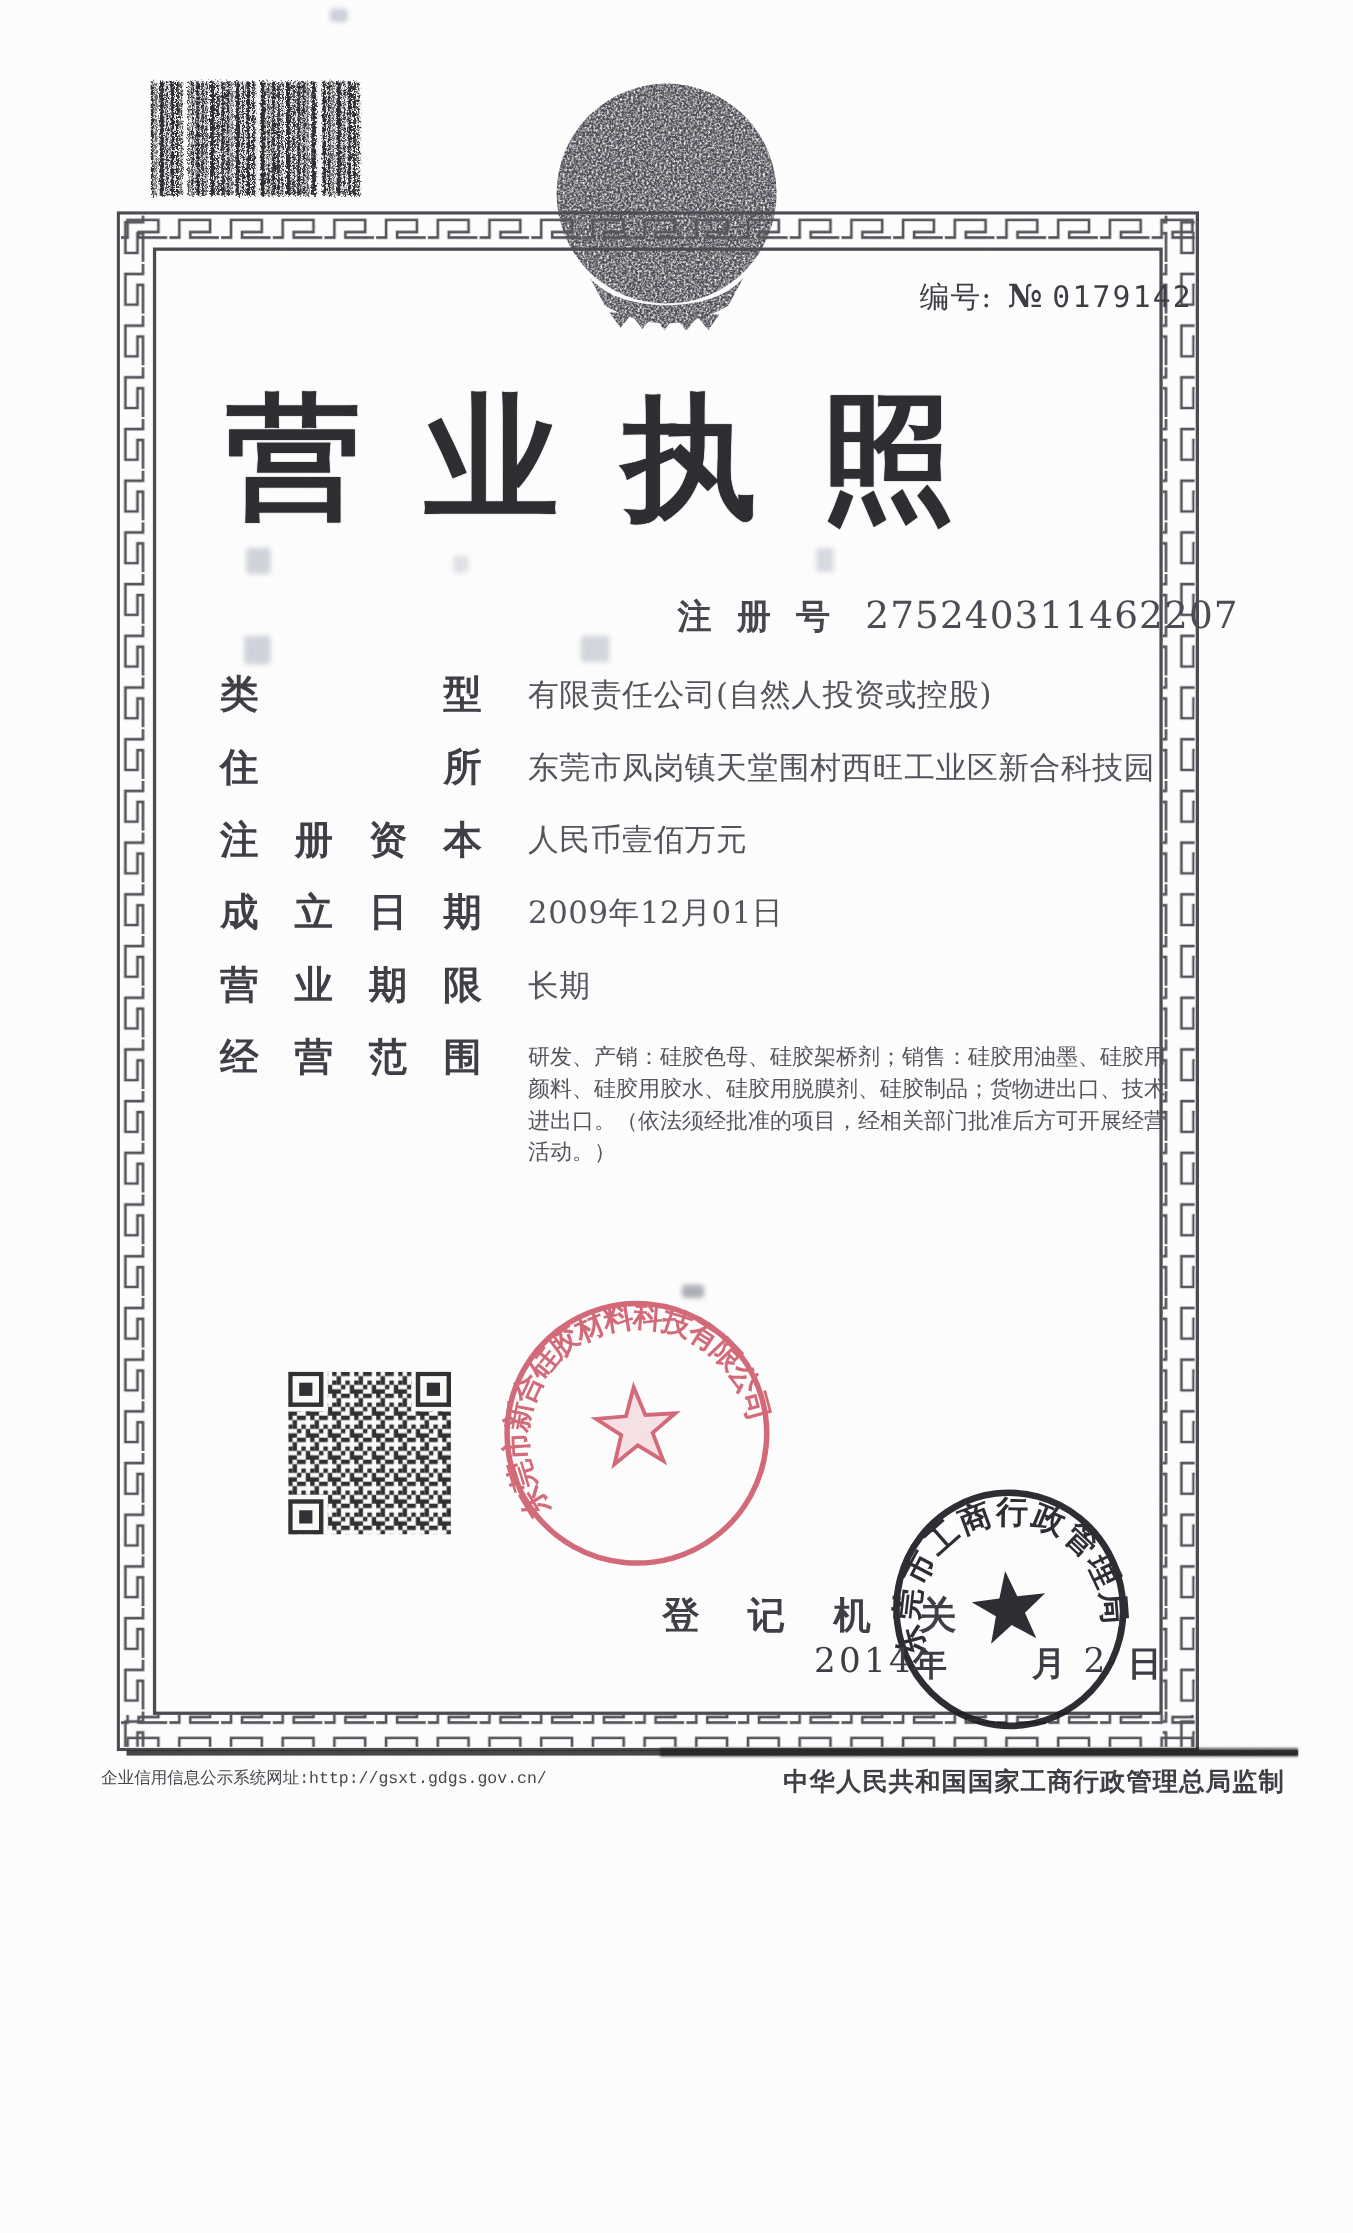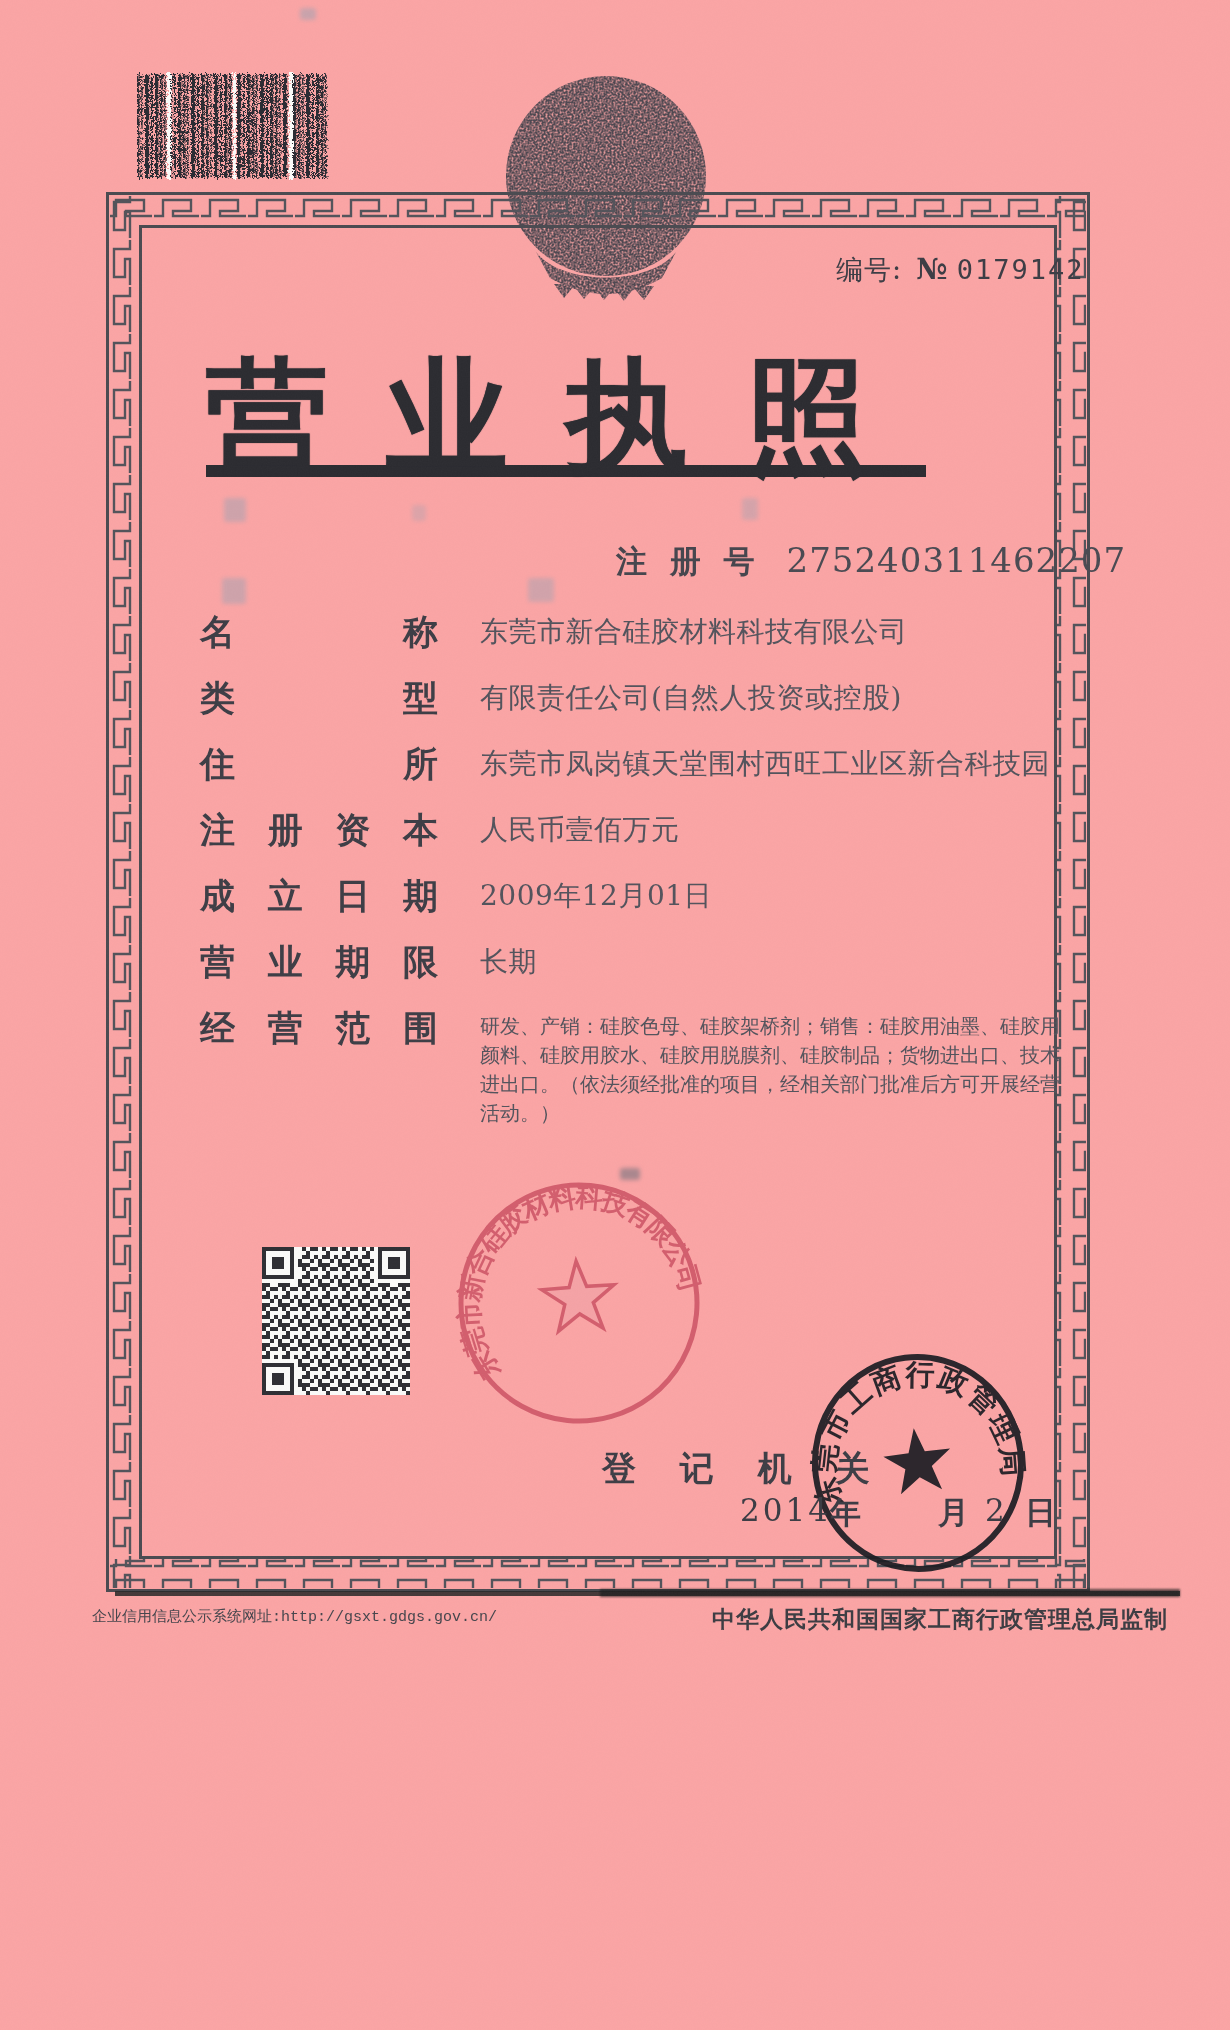"编号: № 0179142" .page { background: #fca5a5 -> #ffffff }
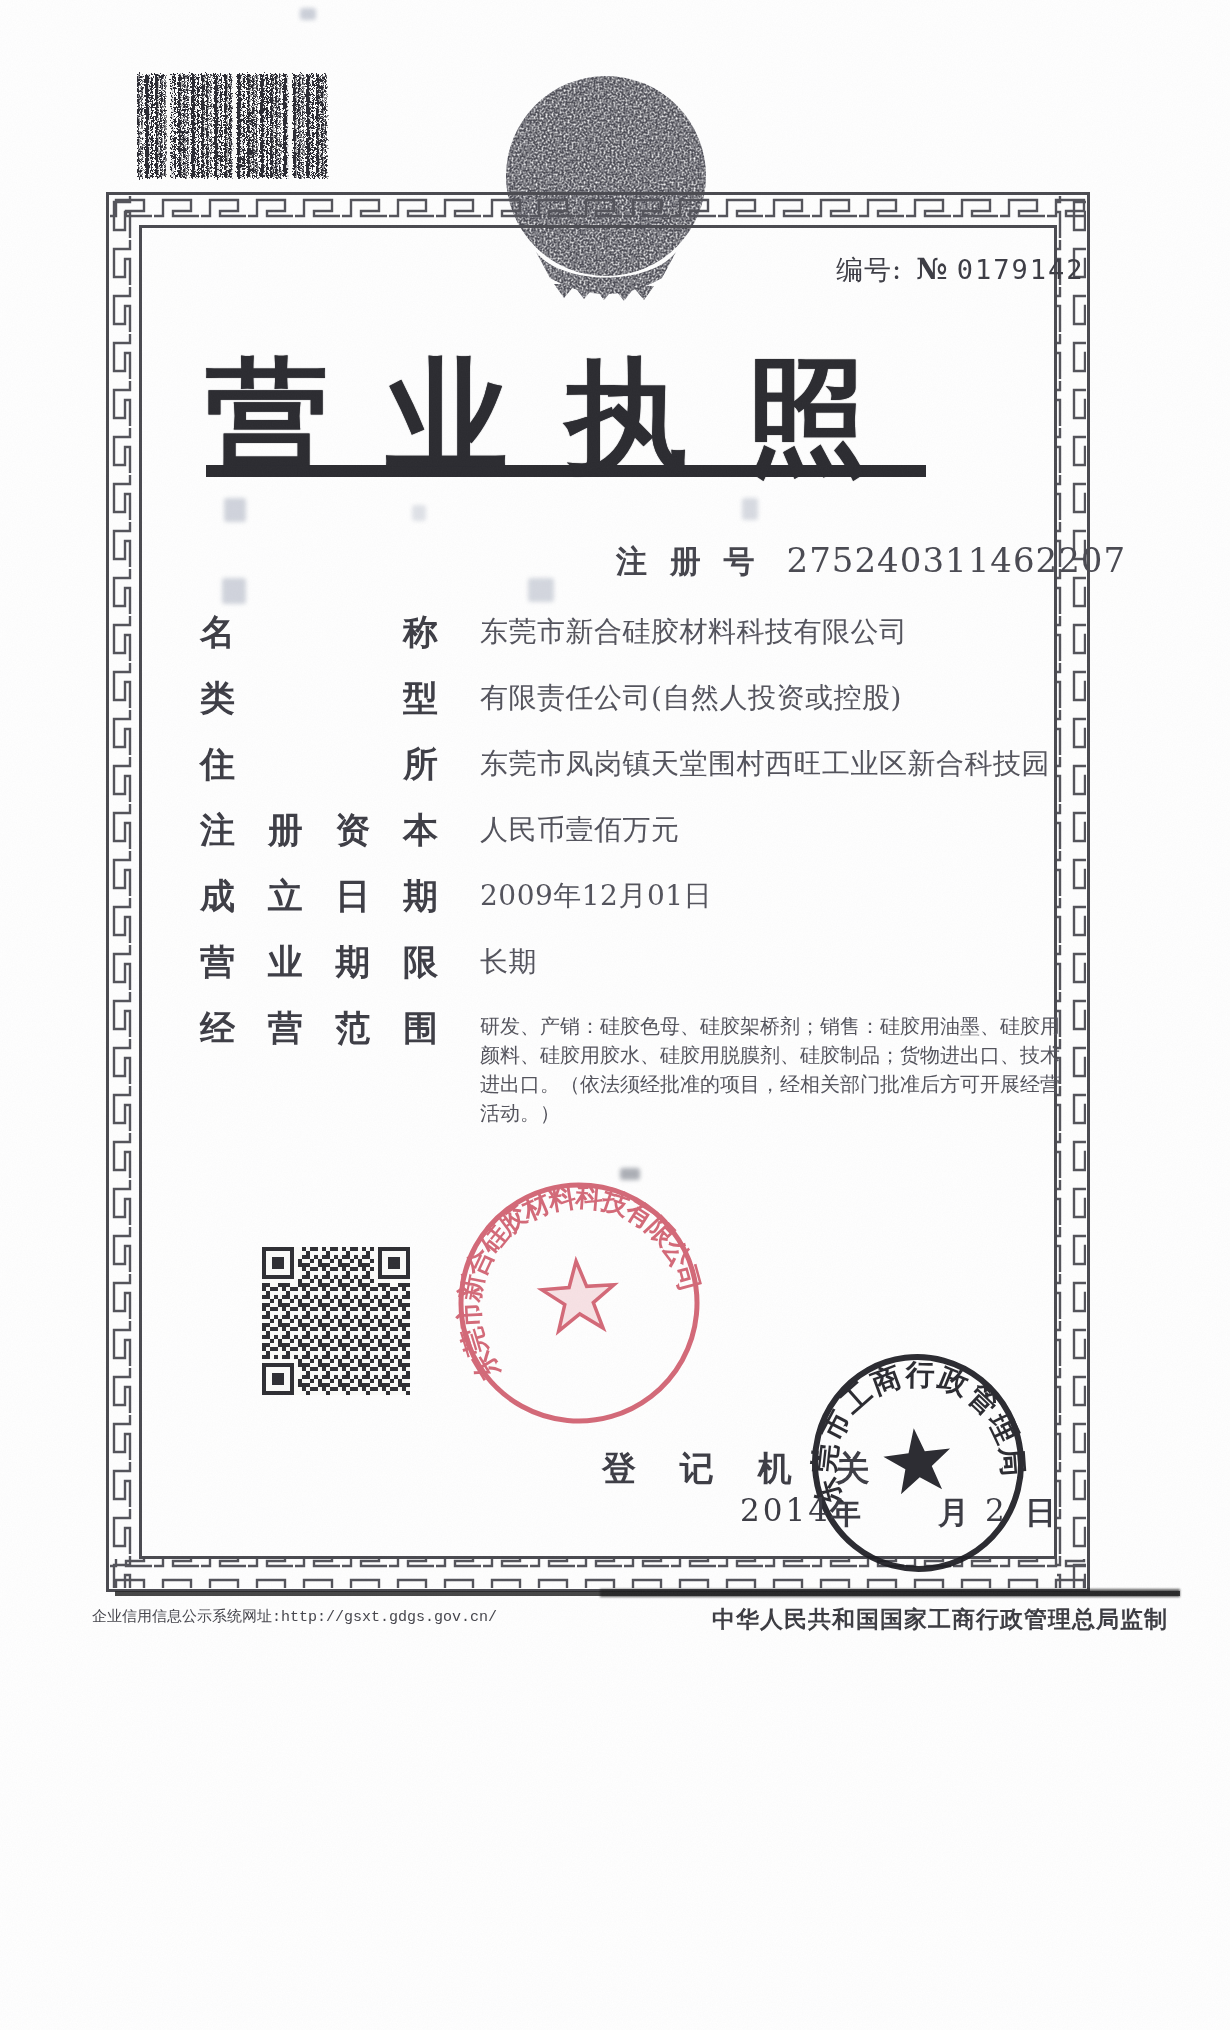"营业执照" .title { text-decoration: underline -> none }
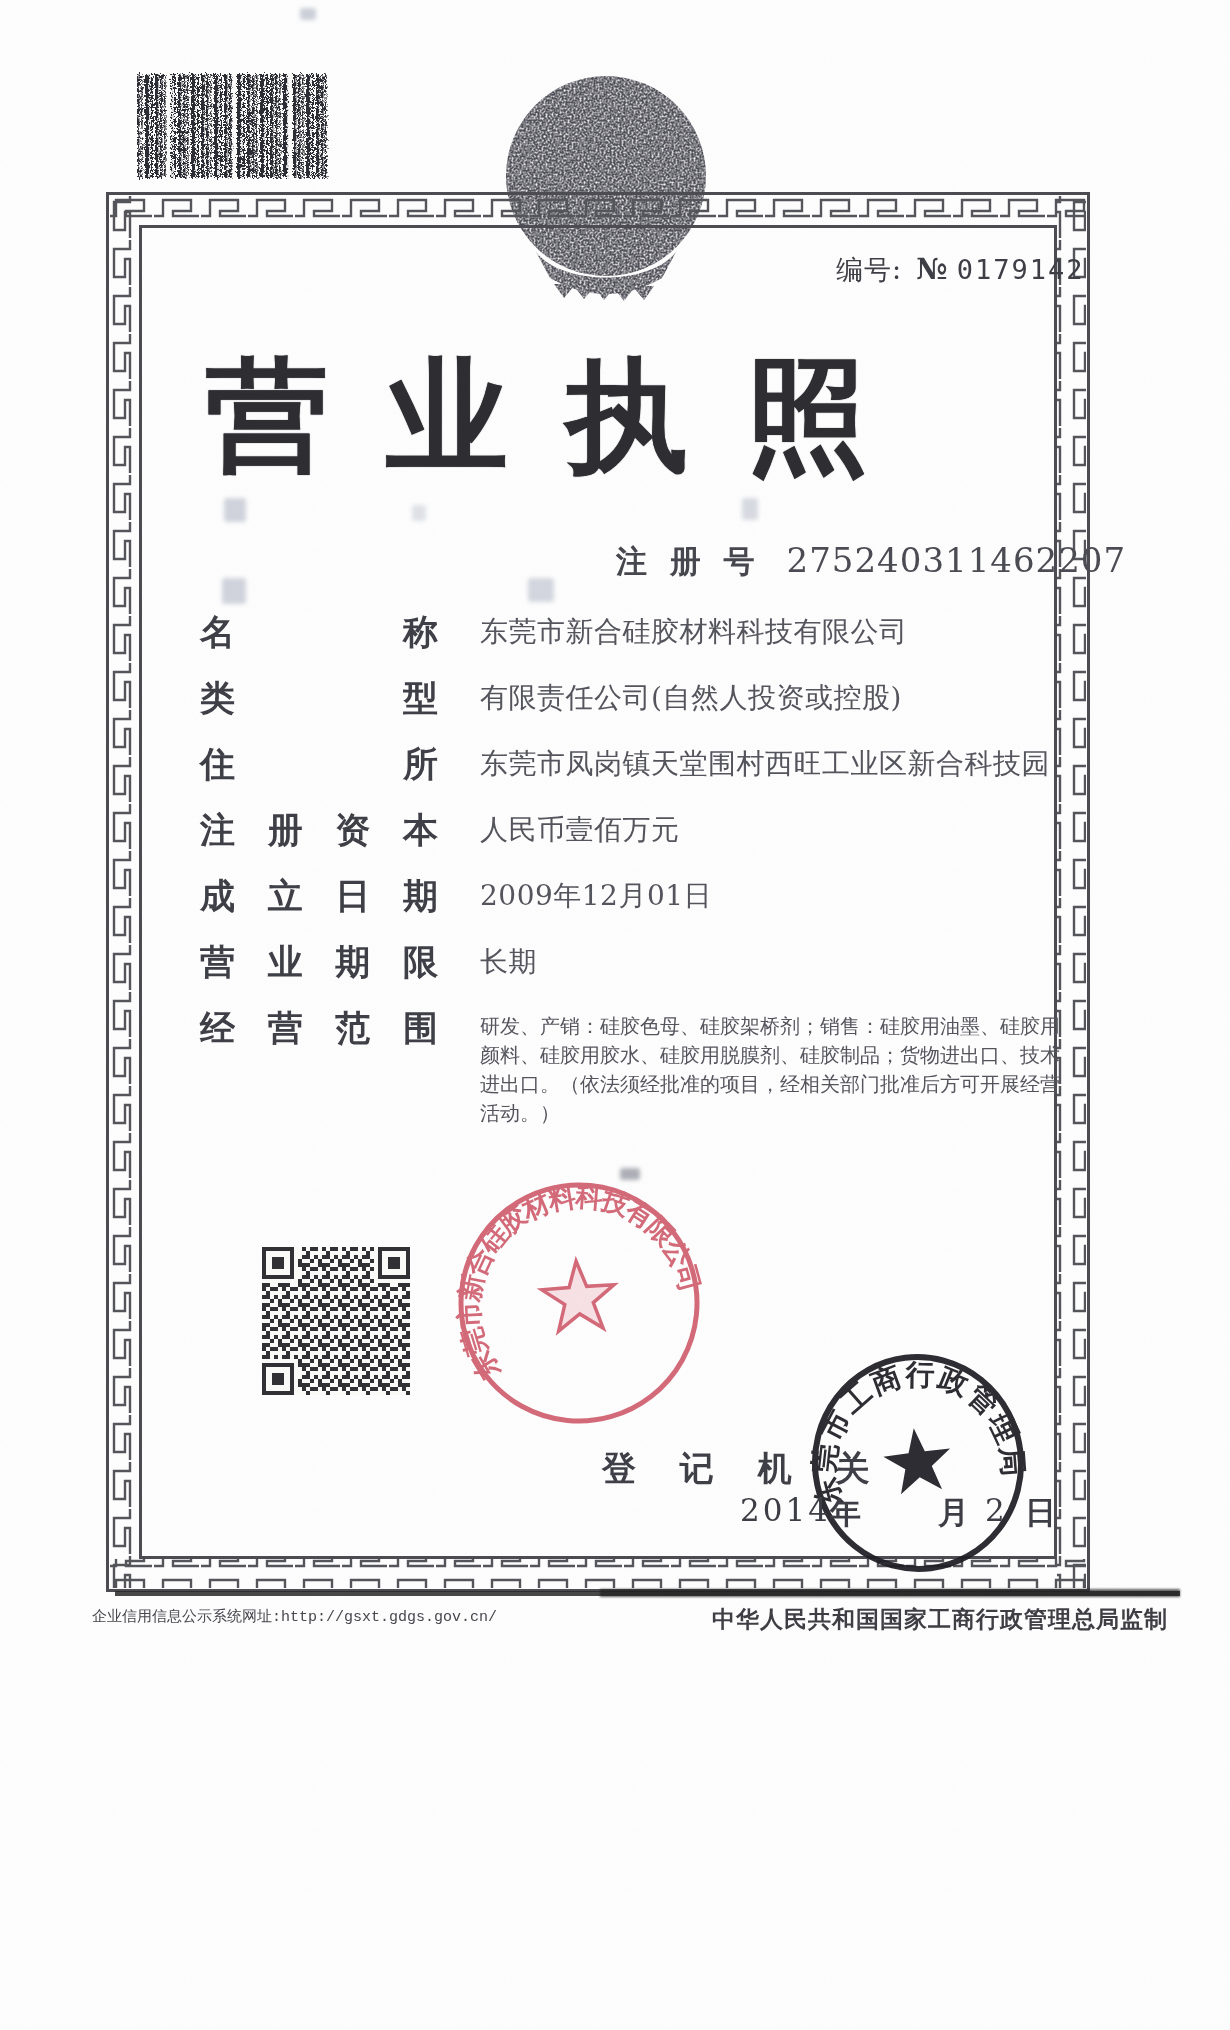"名称" div.row { html: <div> <div>名称</div> <div>东莞市新合硅胶材料科技有限公司</div> </div> -> none }
